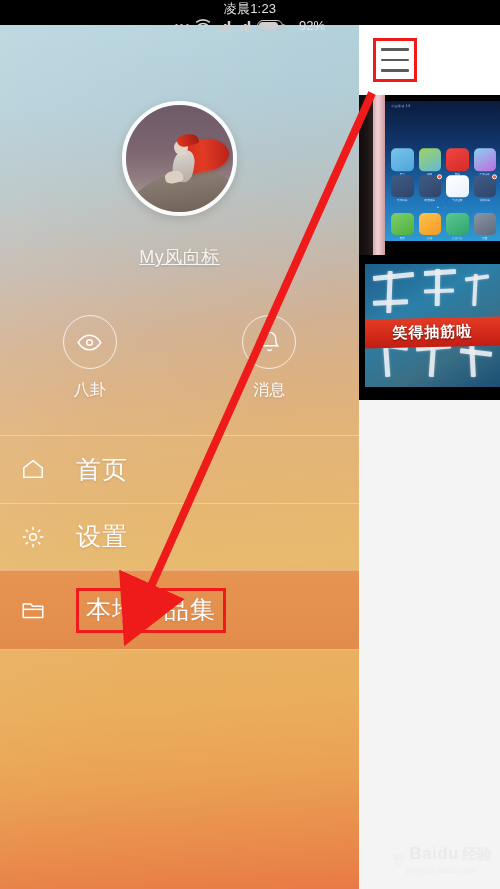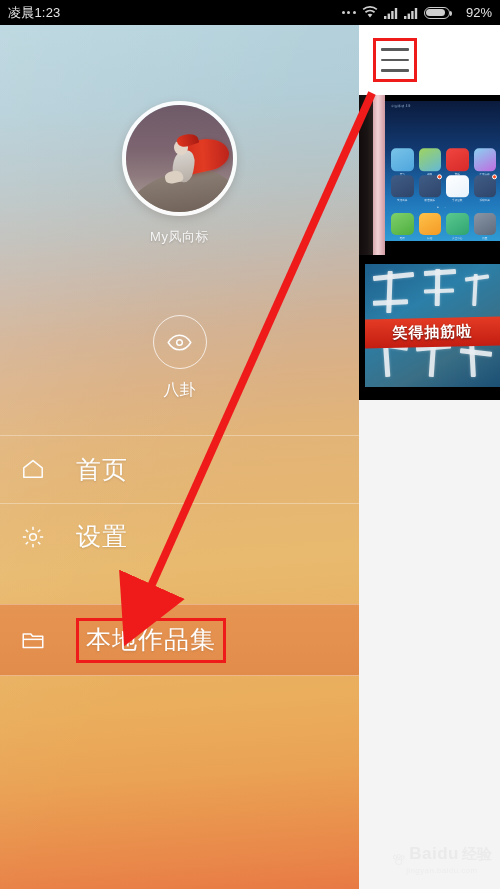"凌晨1:23" .statusbar { flex-direction: none -> column }
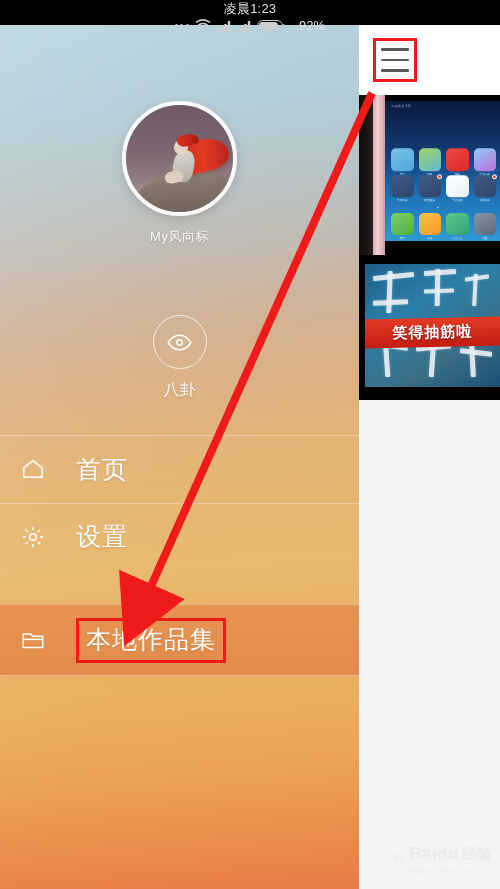"My风向标" .username { font-size: 13px -> 18px; margin-top: 12px -> 29px; text-decoration: none -> underline }
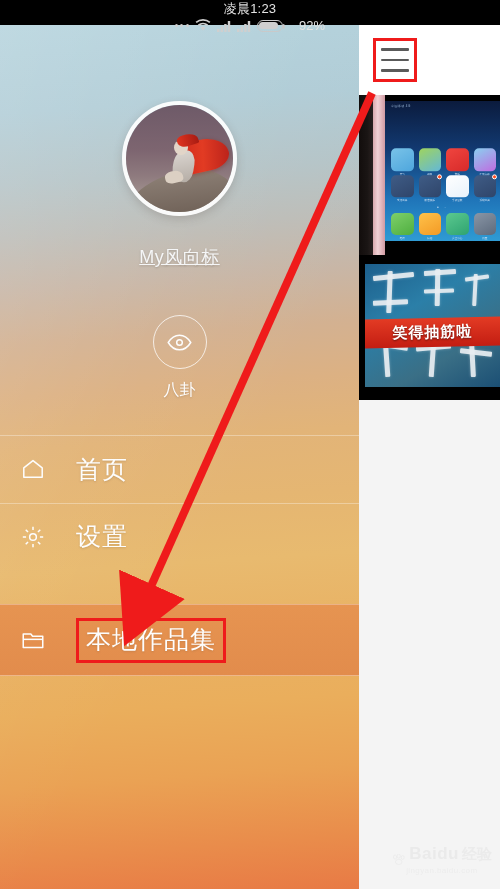"消息" div.quick-item { html: none -> <div> <div> <svg> <path></path> <path></path> </svg> </div> <div>消息</div> </div> }
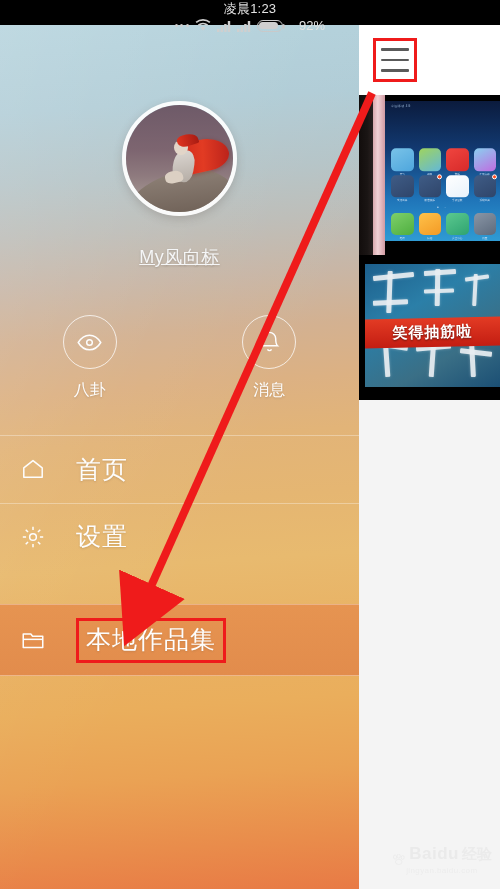"本地作品集" .menu-item.active { height: 72px -> 80px; margin-top: 34px -> none }
